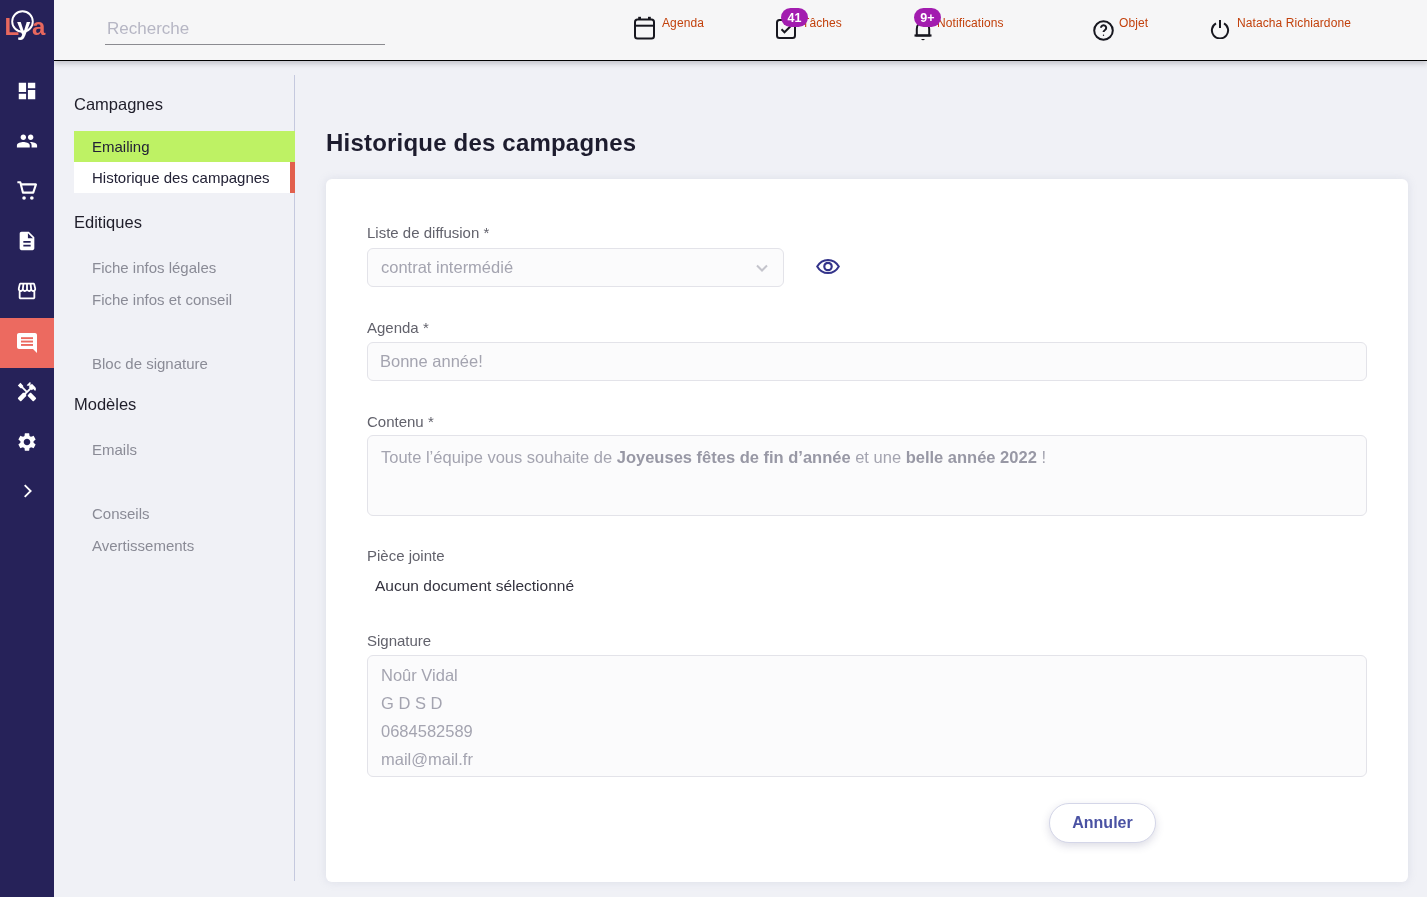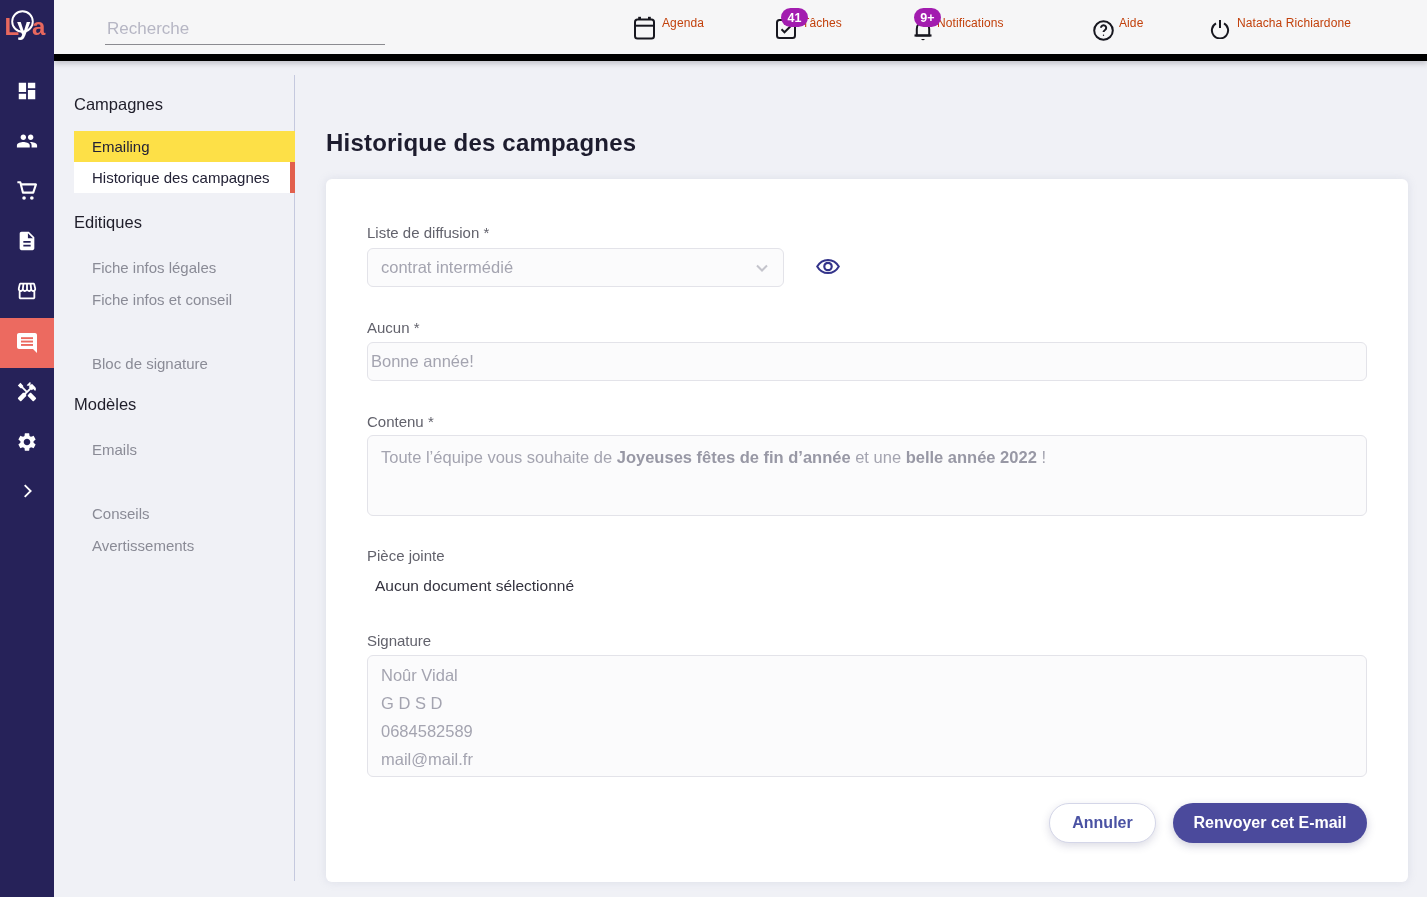"Recherche" .topbar { border-bottom: 7px solid #000000 -> 1px solid #000000 }
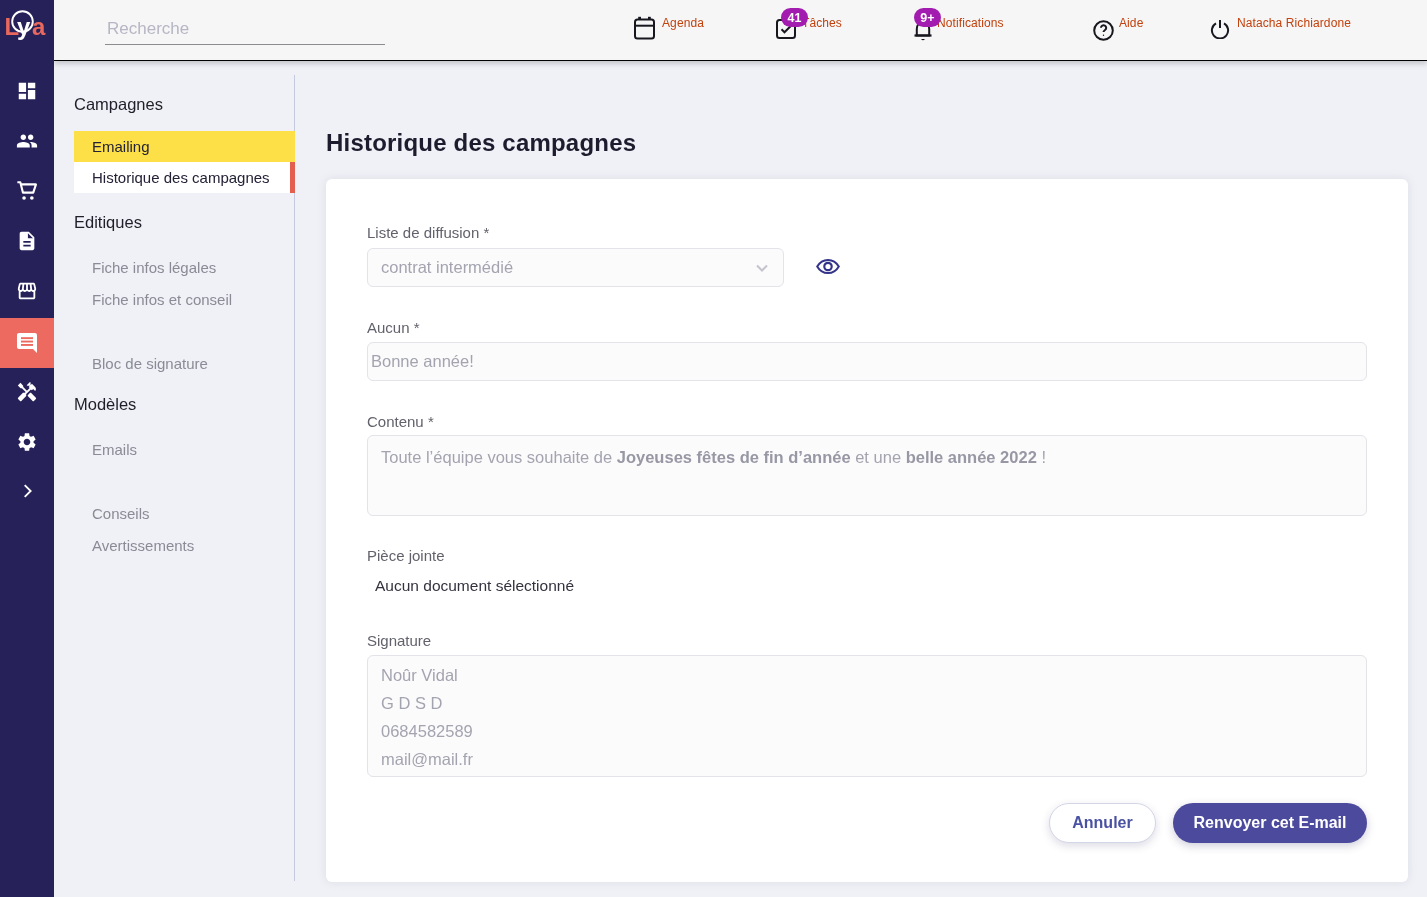"Aide" div.ti { text: Aide -> Objet }
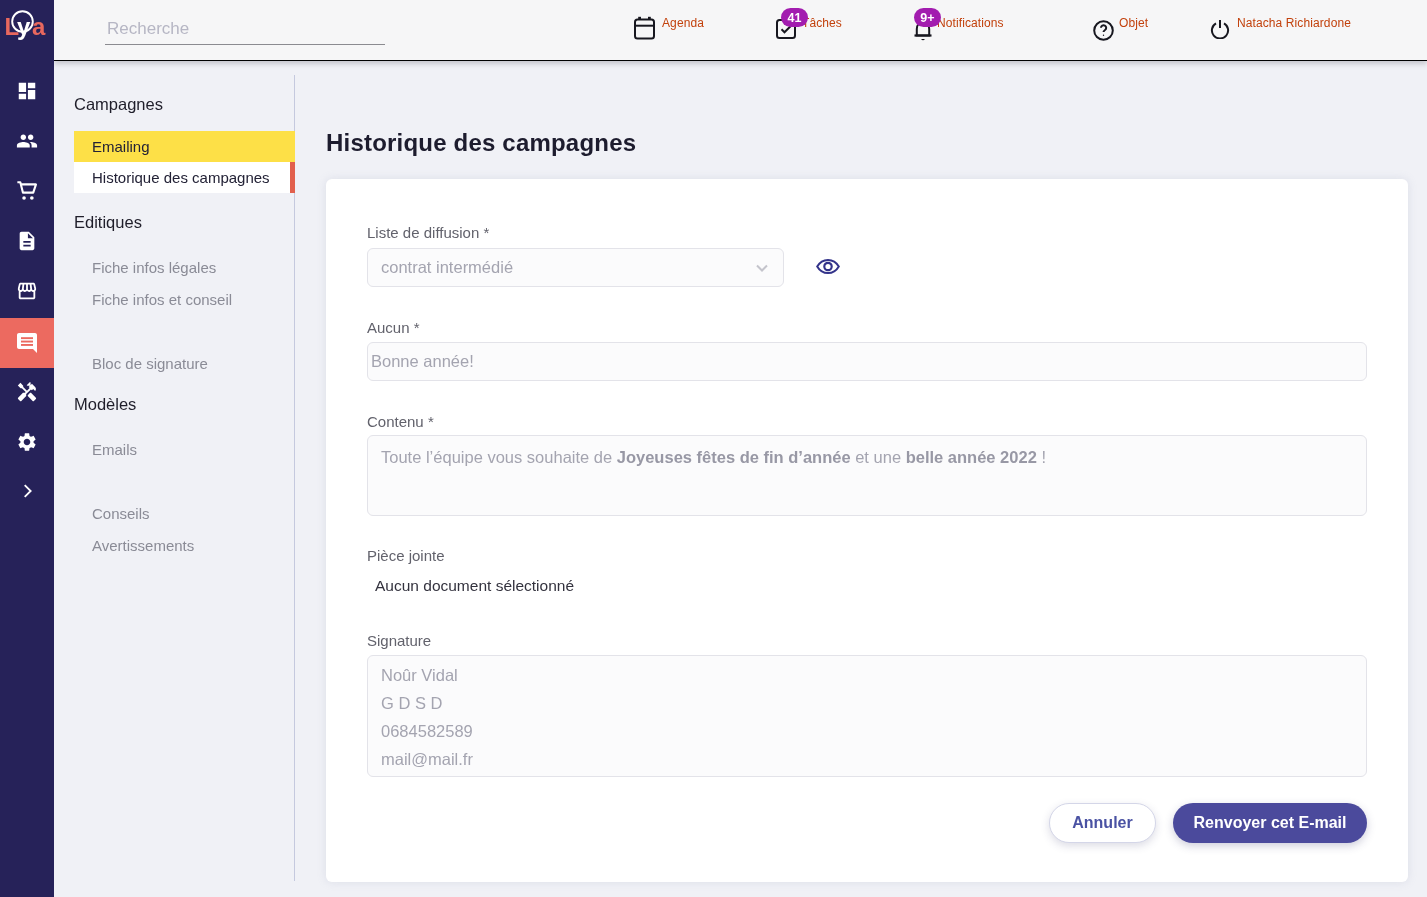"Emailing" .row-email { background: #fde047 -> #bef264 }
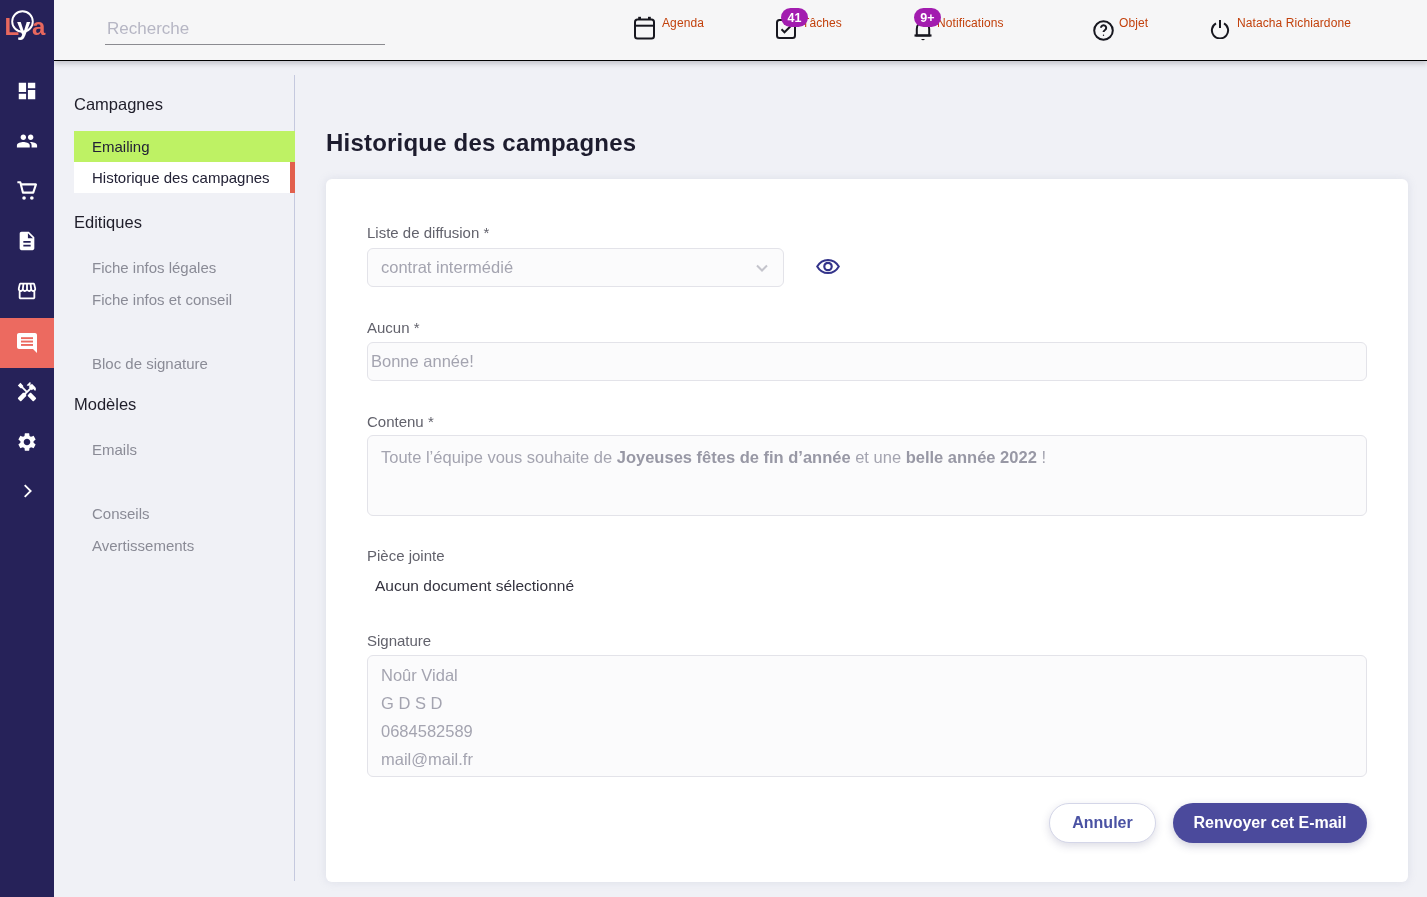"Aucun *" div.label { text: Aucun -> Agenda }
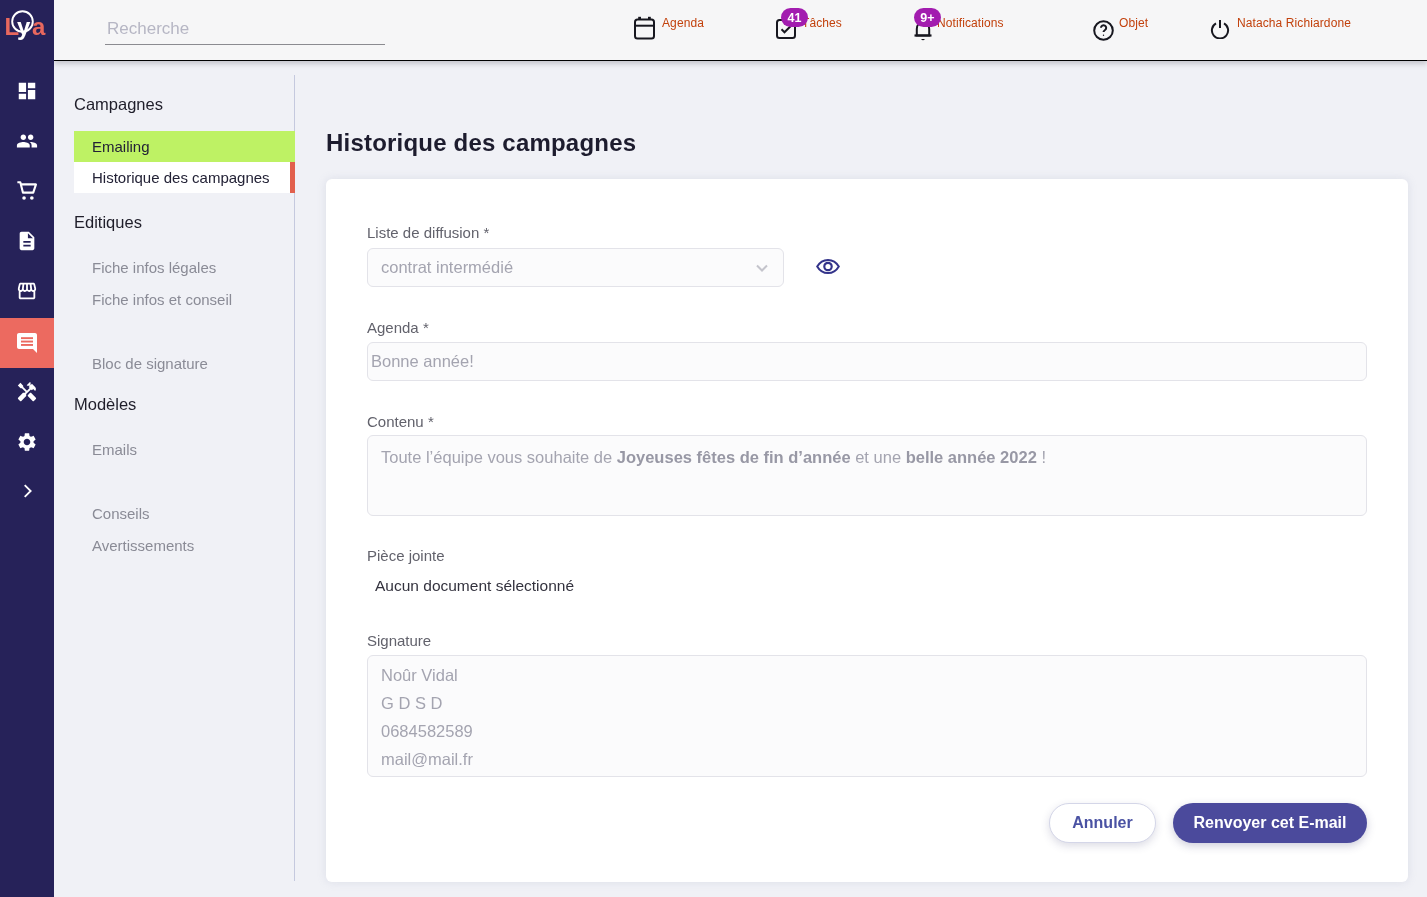"Bonne année!" .inp-objet { padding-left: 3px -> 12px }
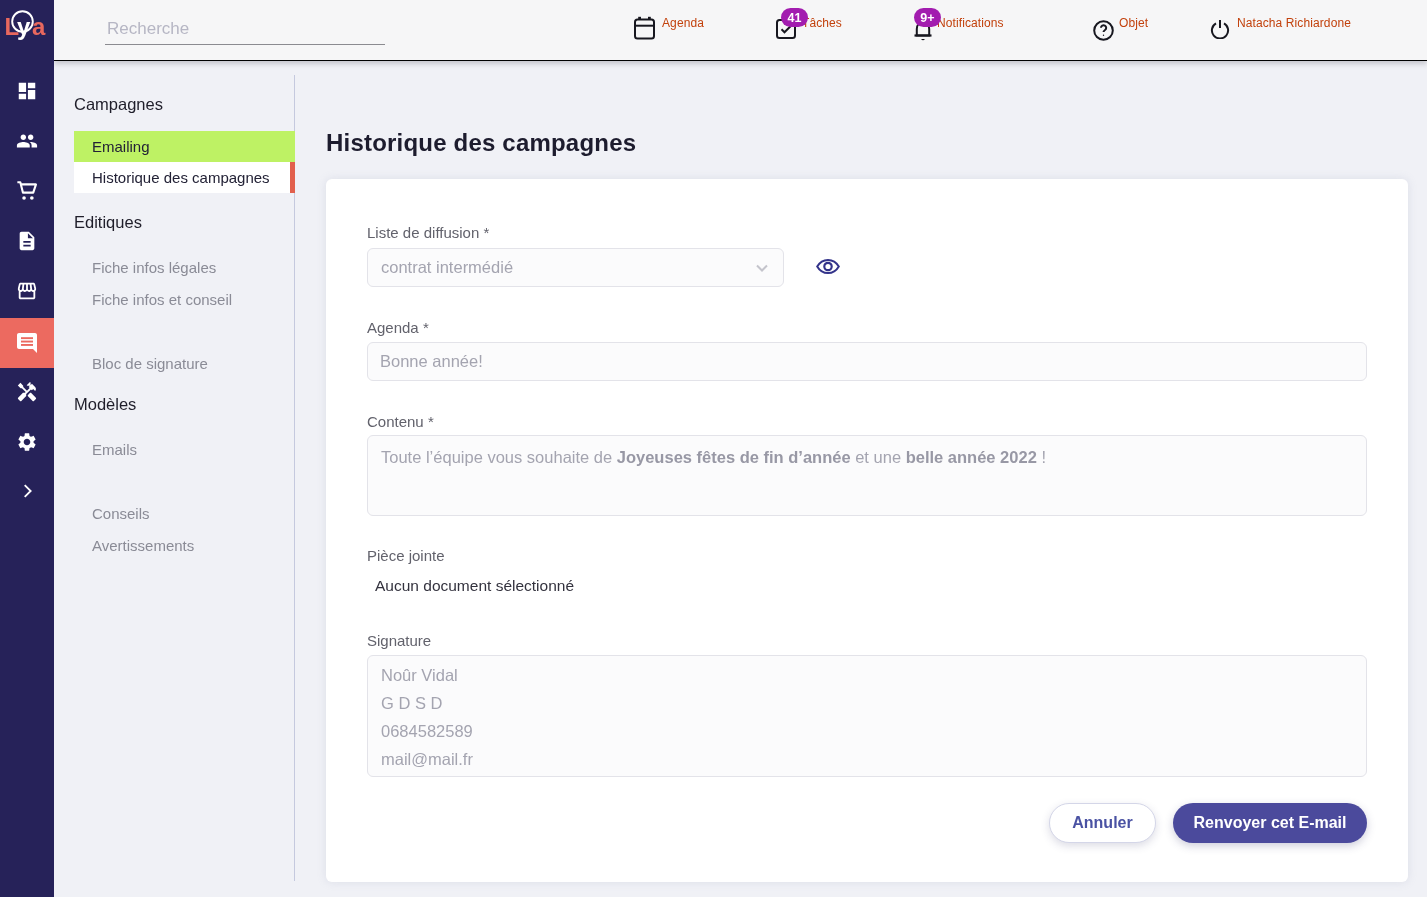"Renvoyer cet E-mail" div.btn { html: <div>Renvoyer cet E-mail</div> -> none }
